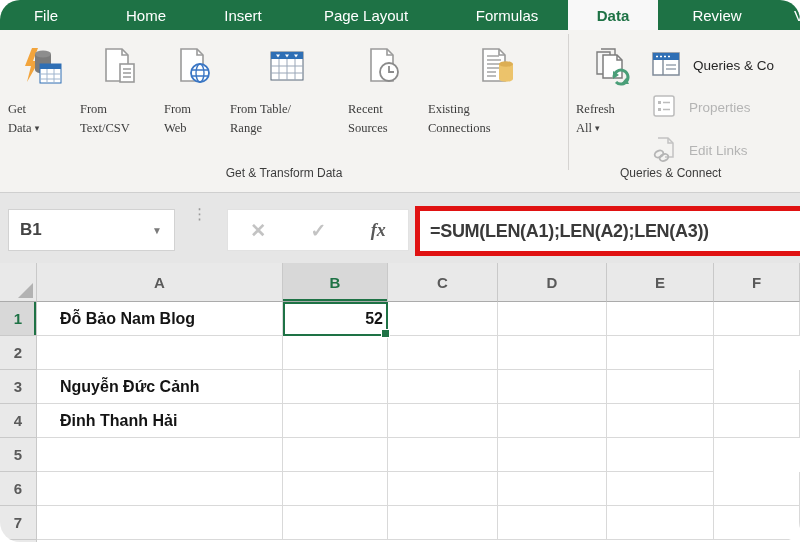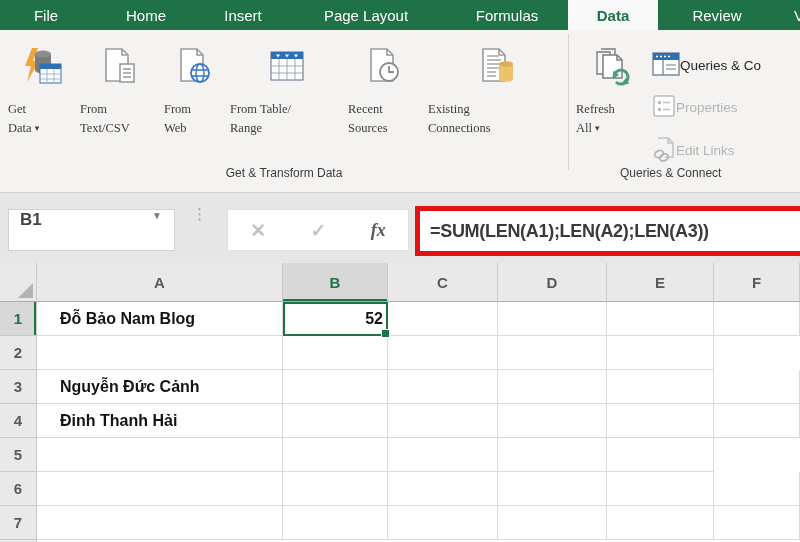"File" #app { border-radius: none -> 20px }
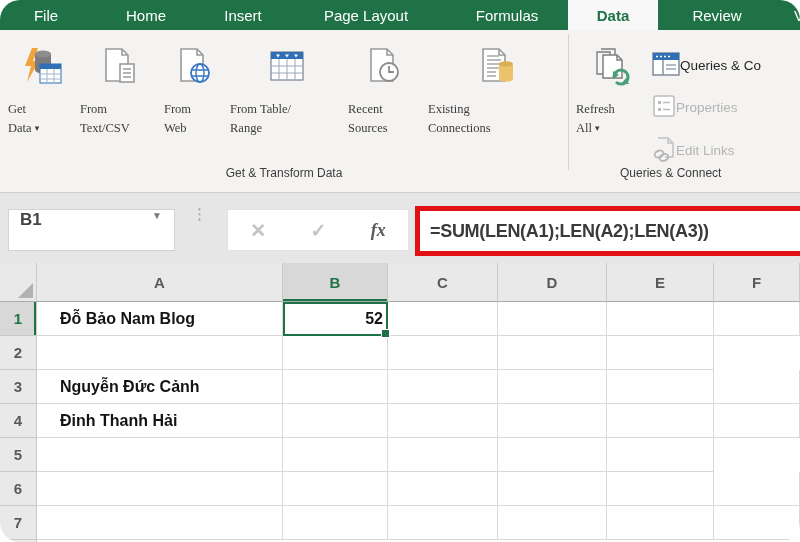"Queries & Co" .small-btn { gap: 0 -> 13px }
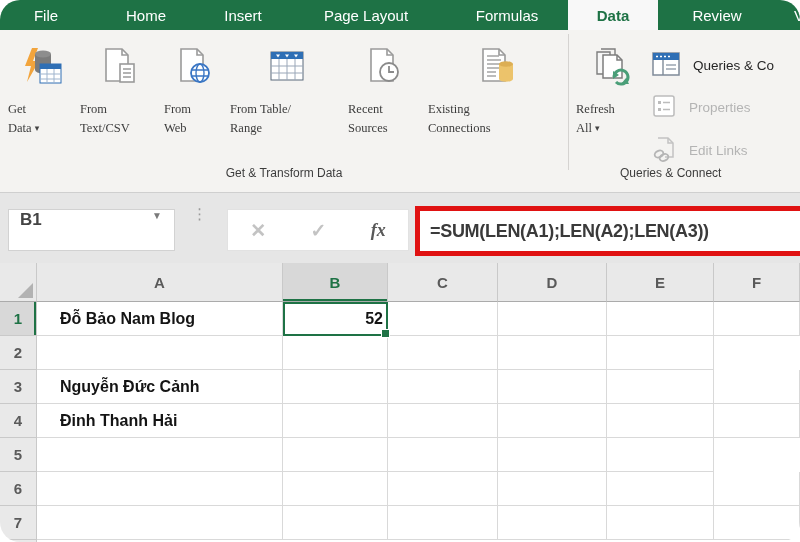"B1" .namebox { align-items: none -> center }
